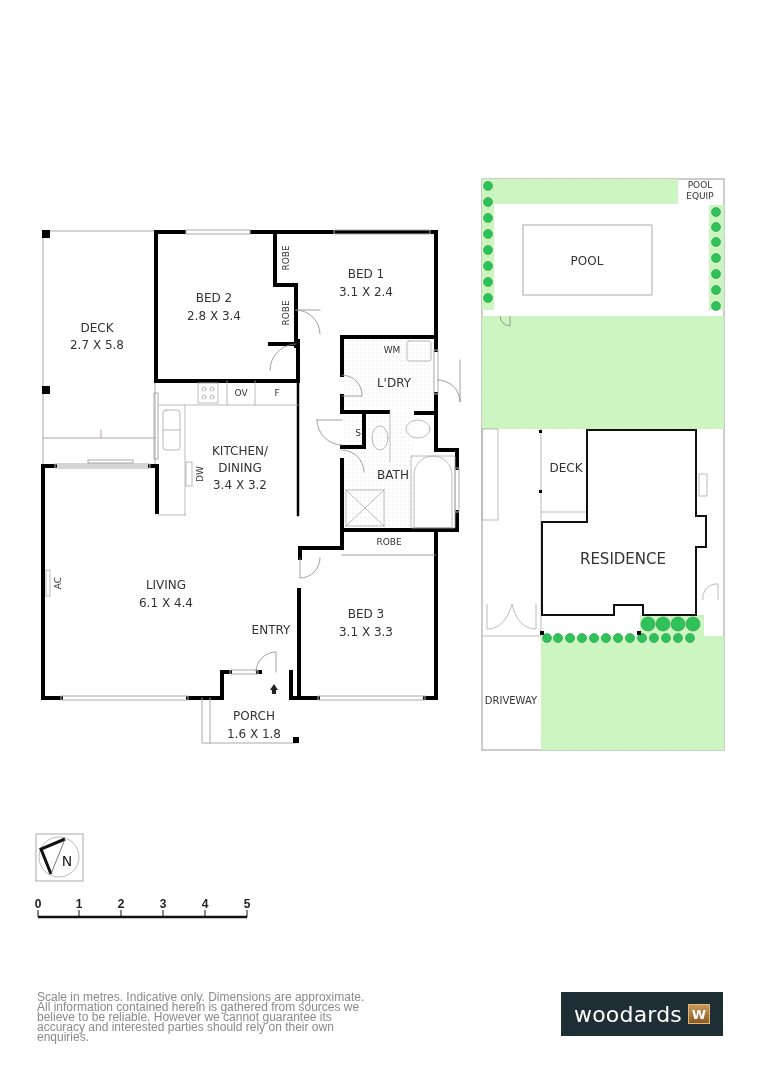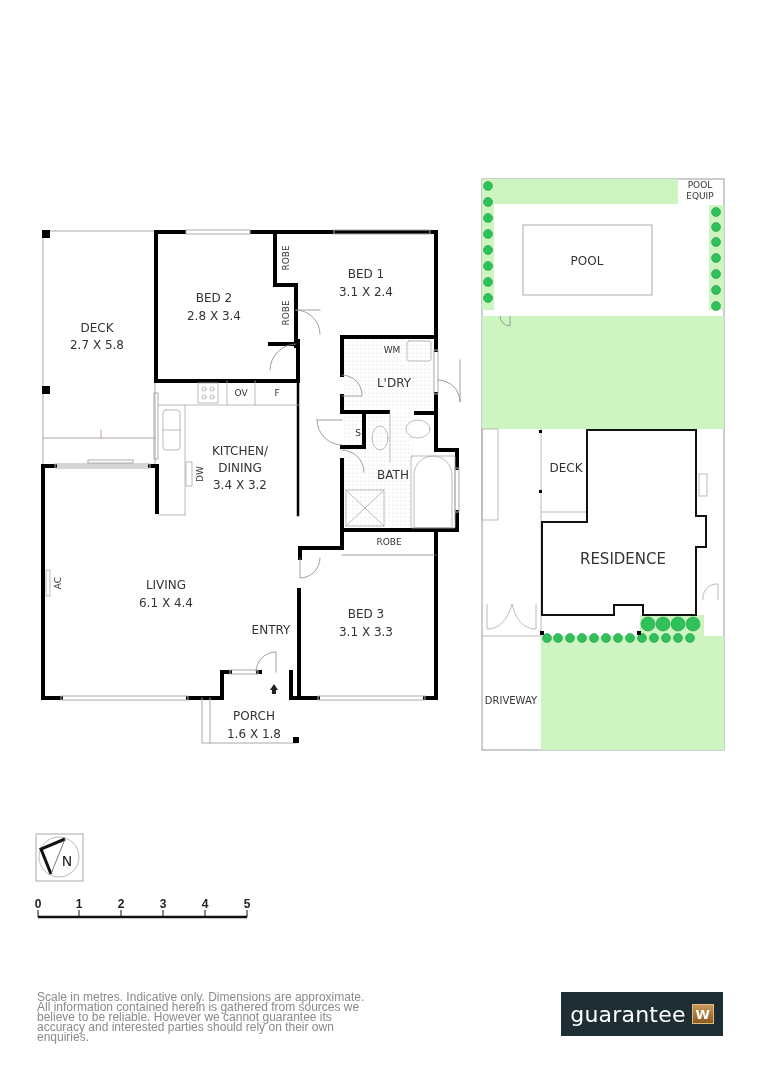"guarantee" span.logo-text { text: guarantee -> woodards }
